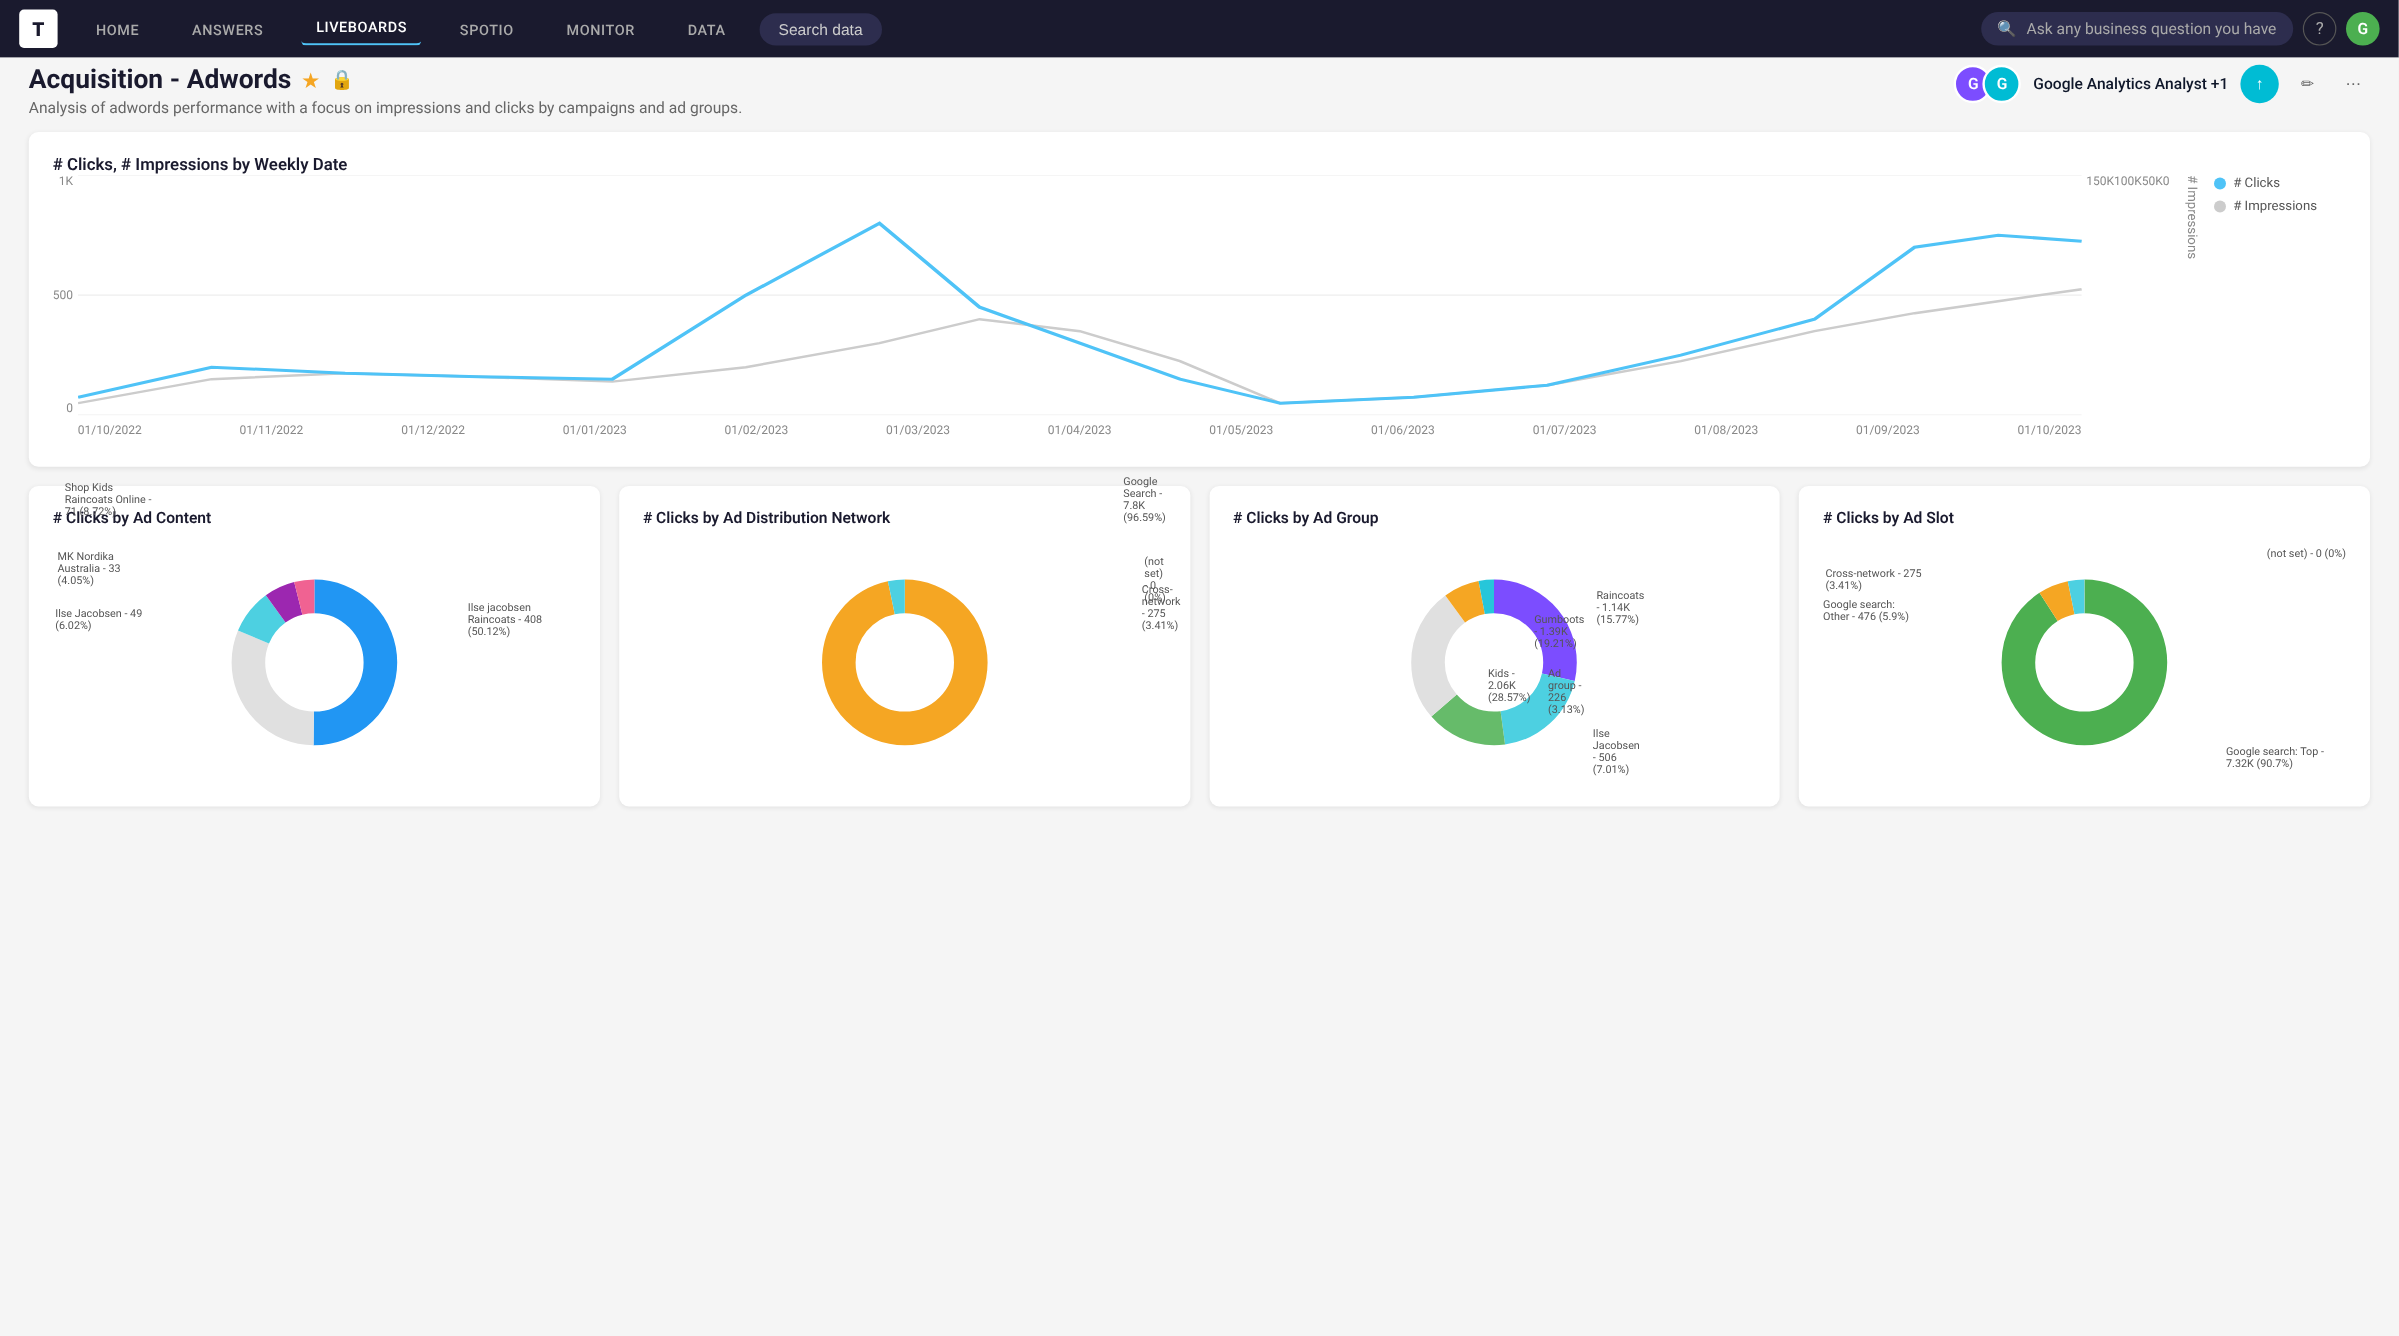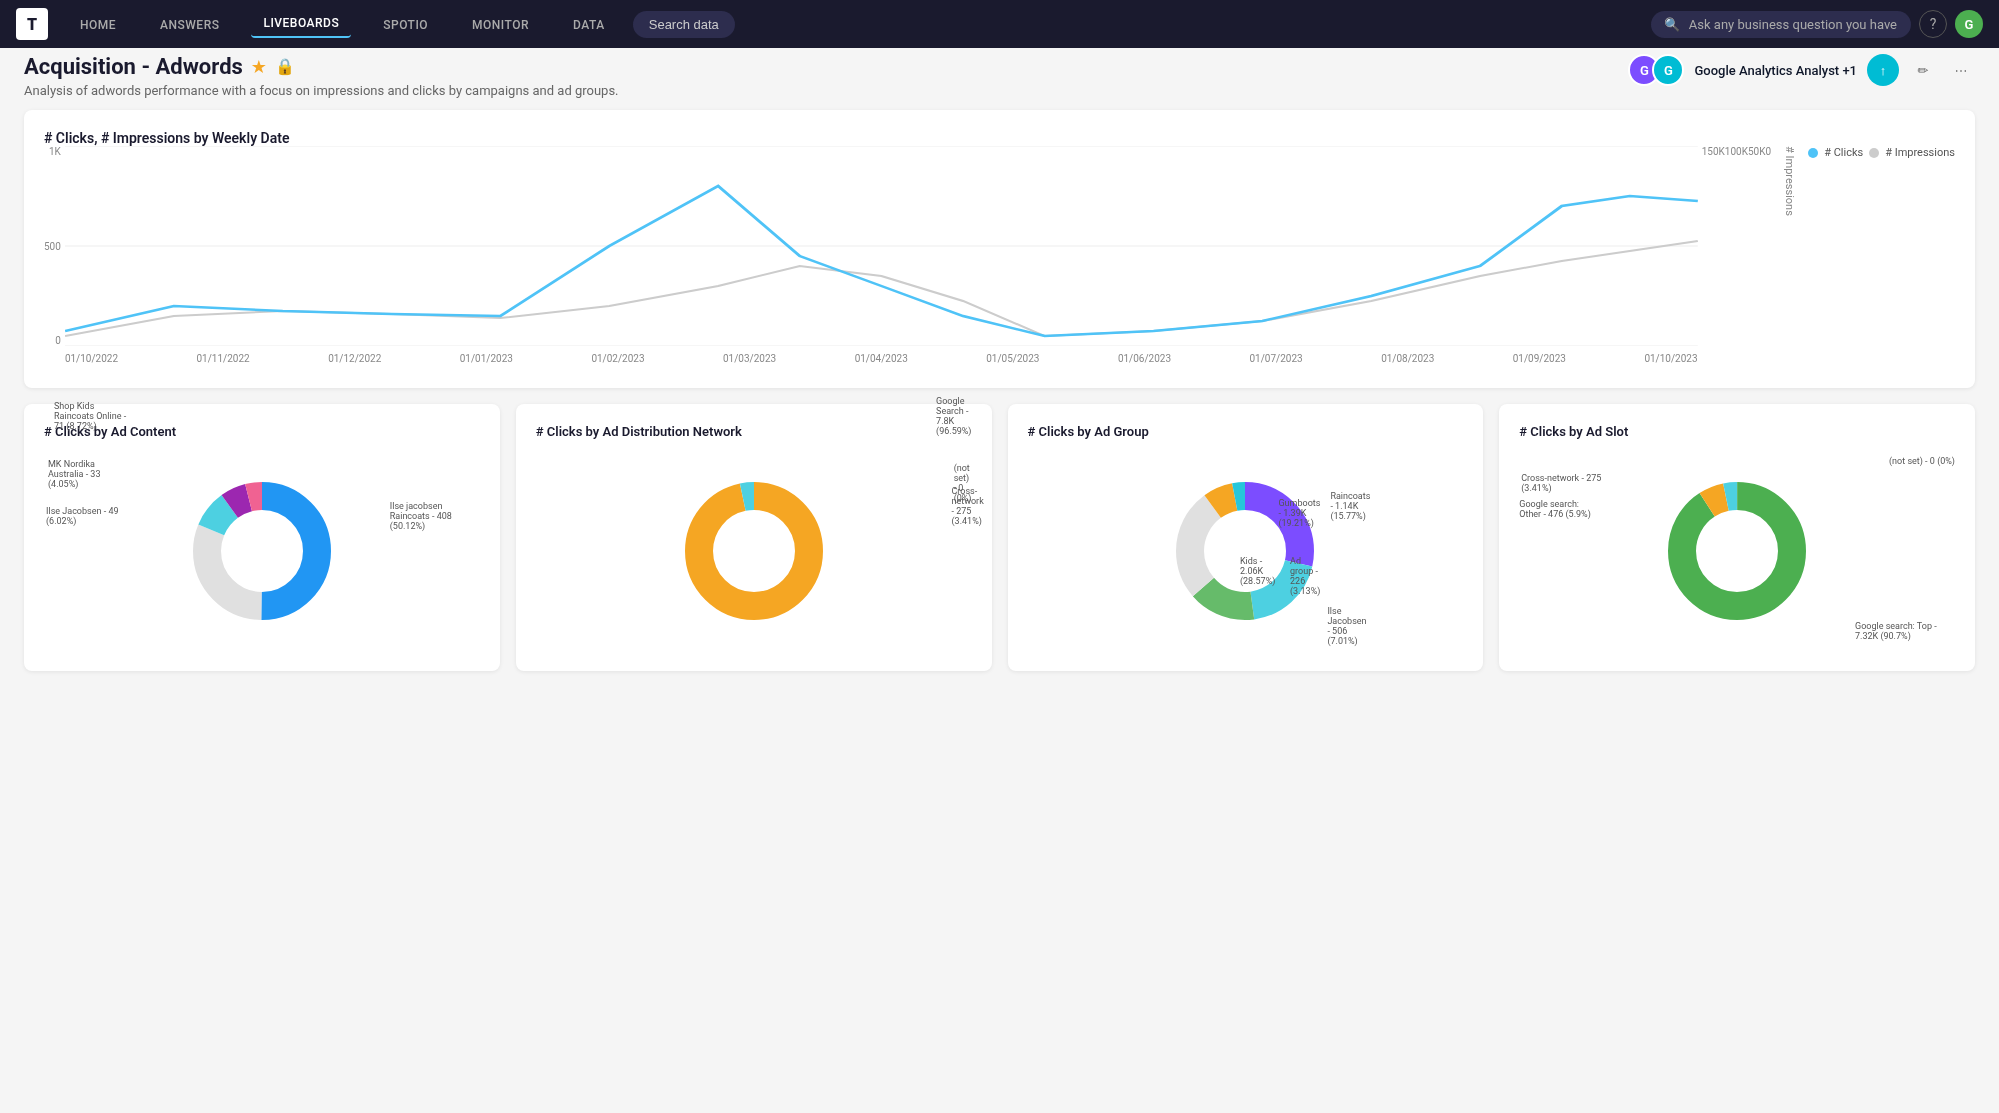"# Clicks" div { flex-direction: row -> column }
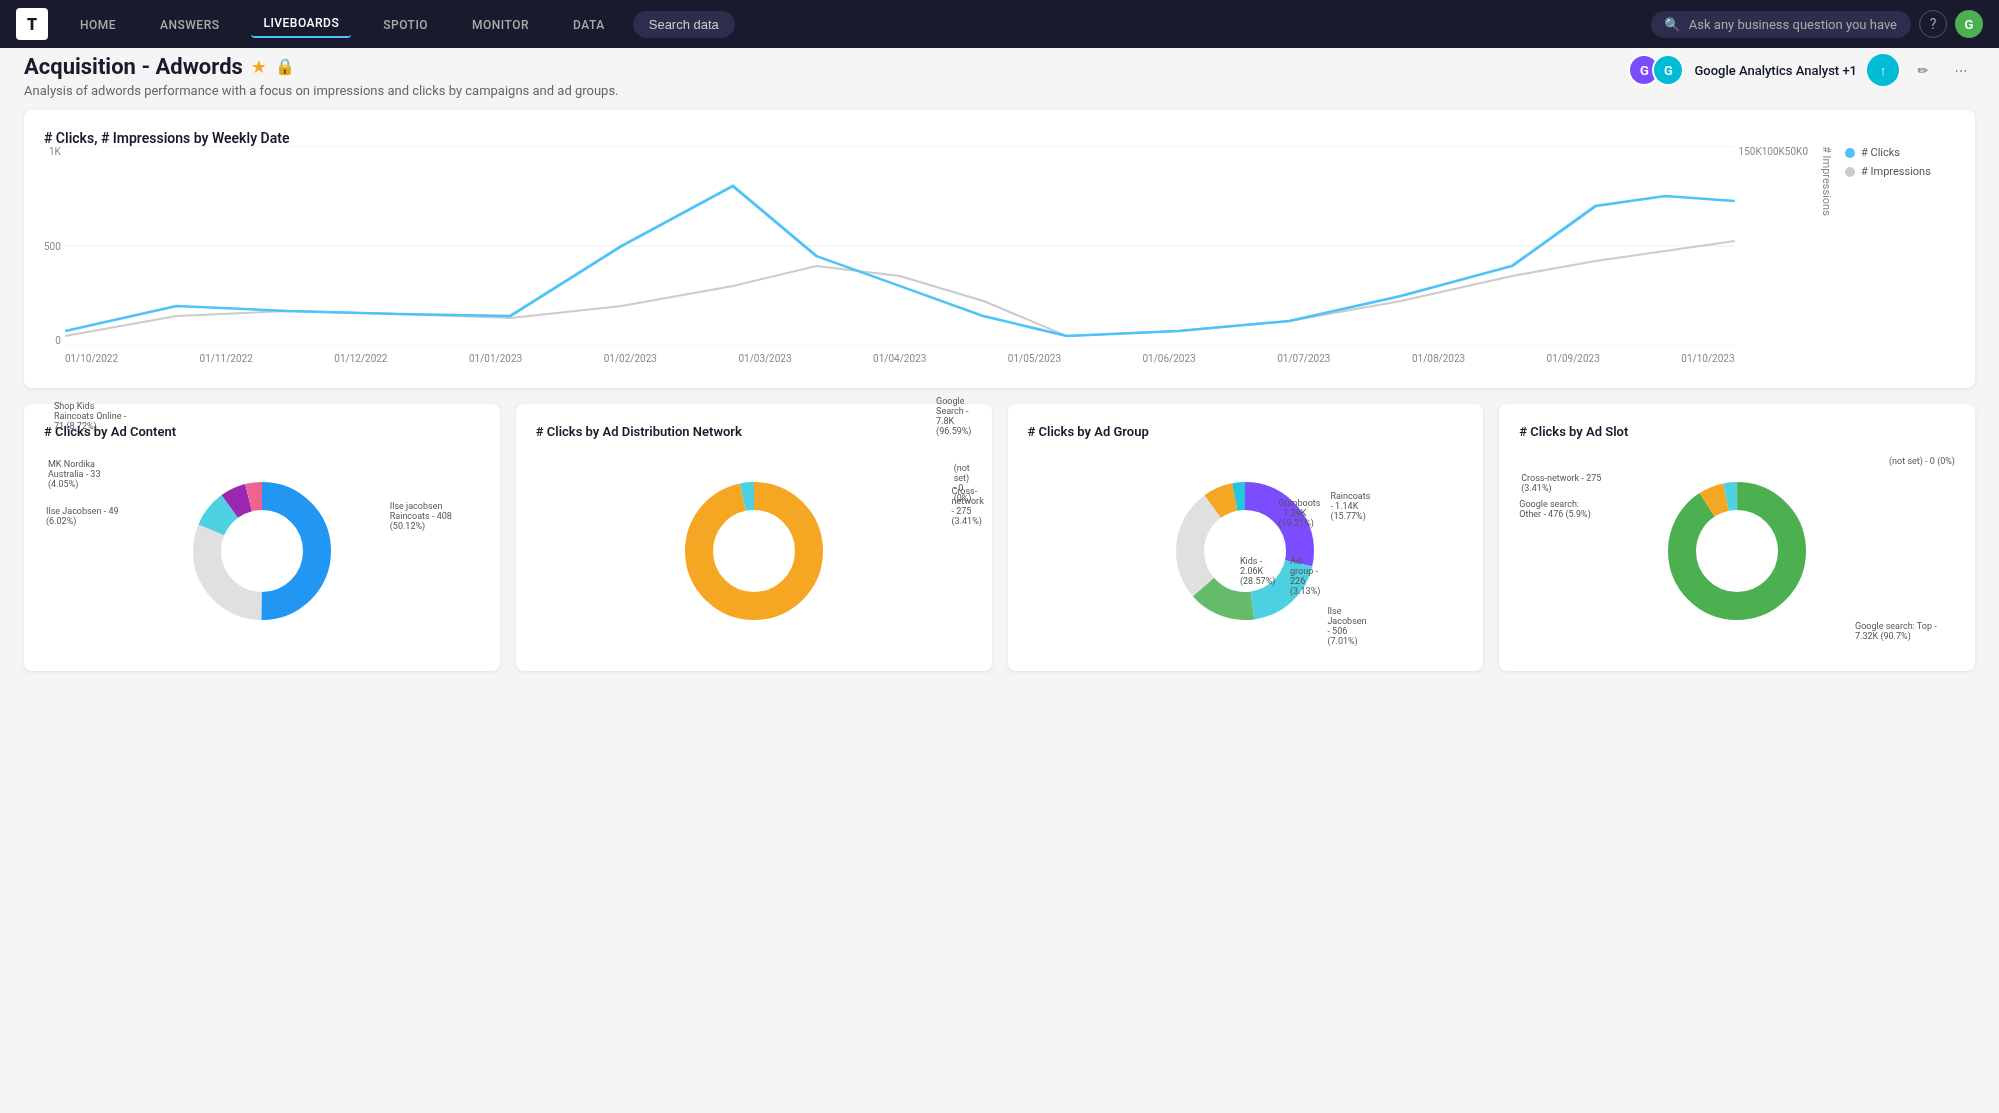"Gumboots - 1.39K (19.21%)" div { bottom: 23px -> 10px }
